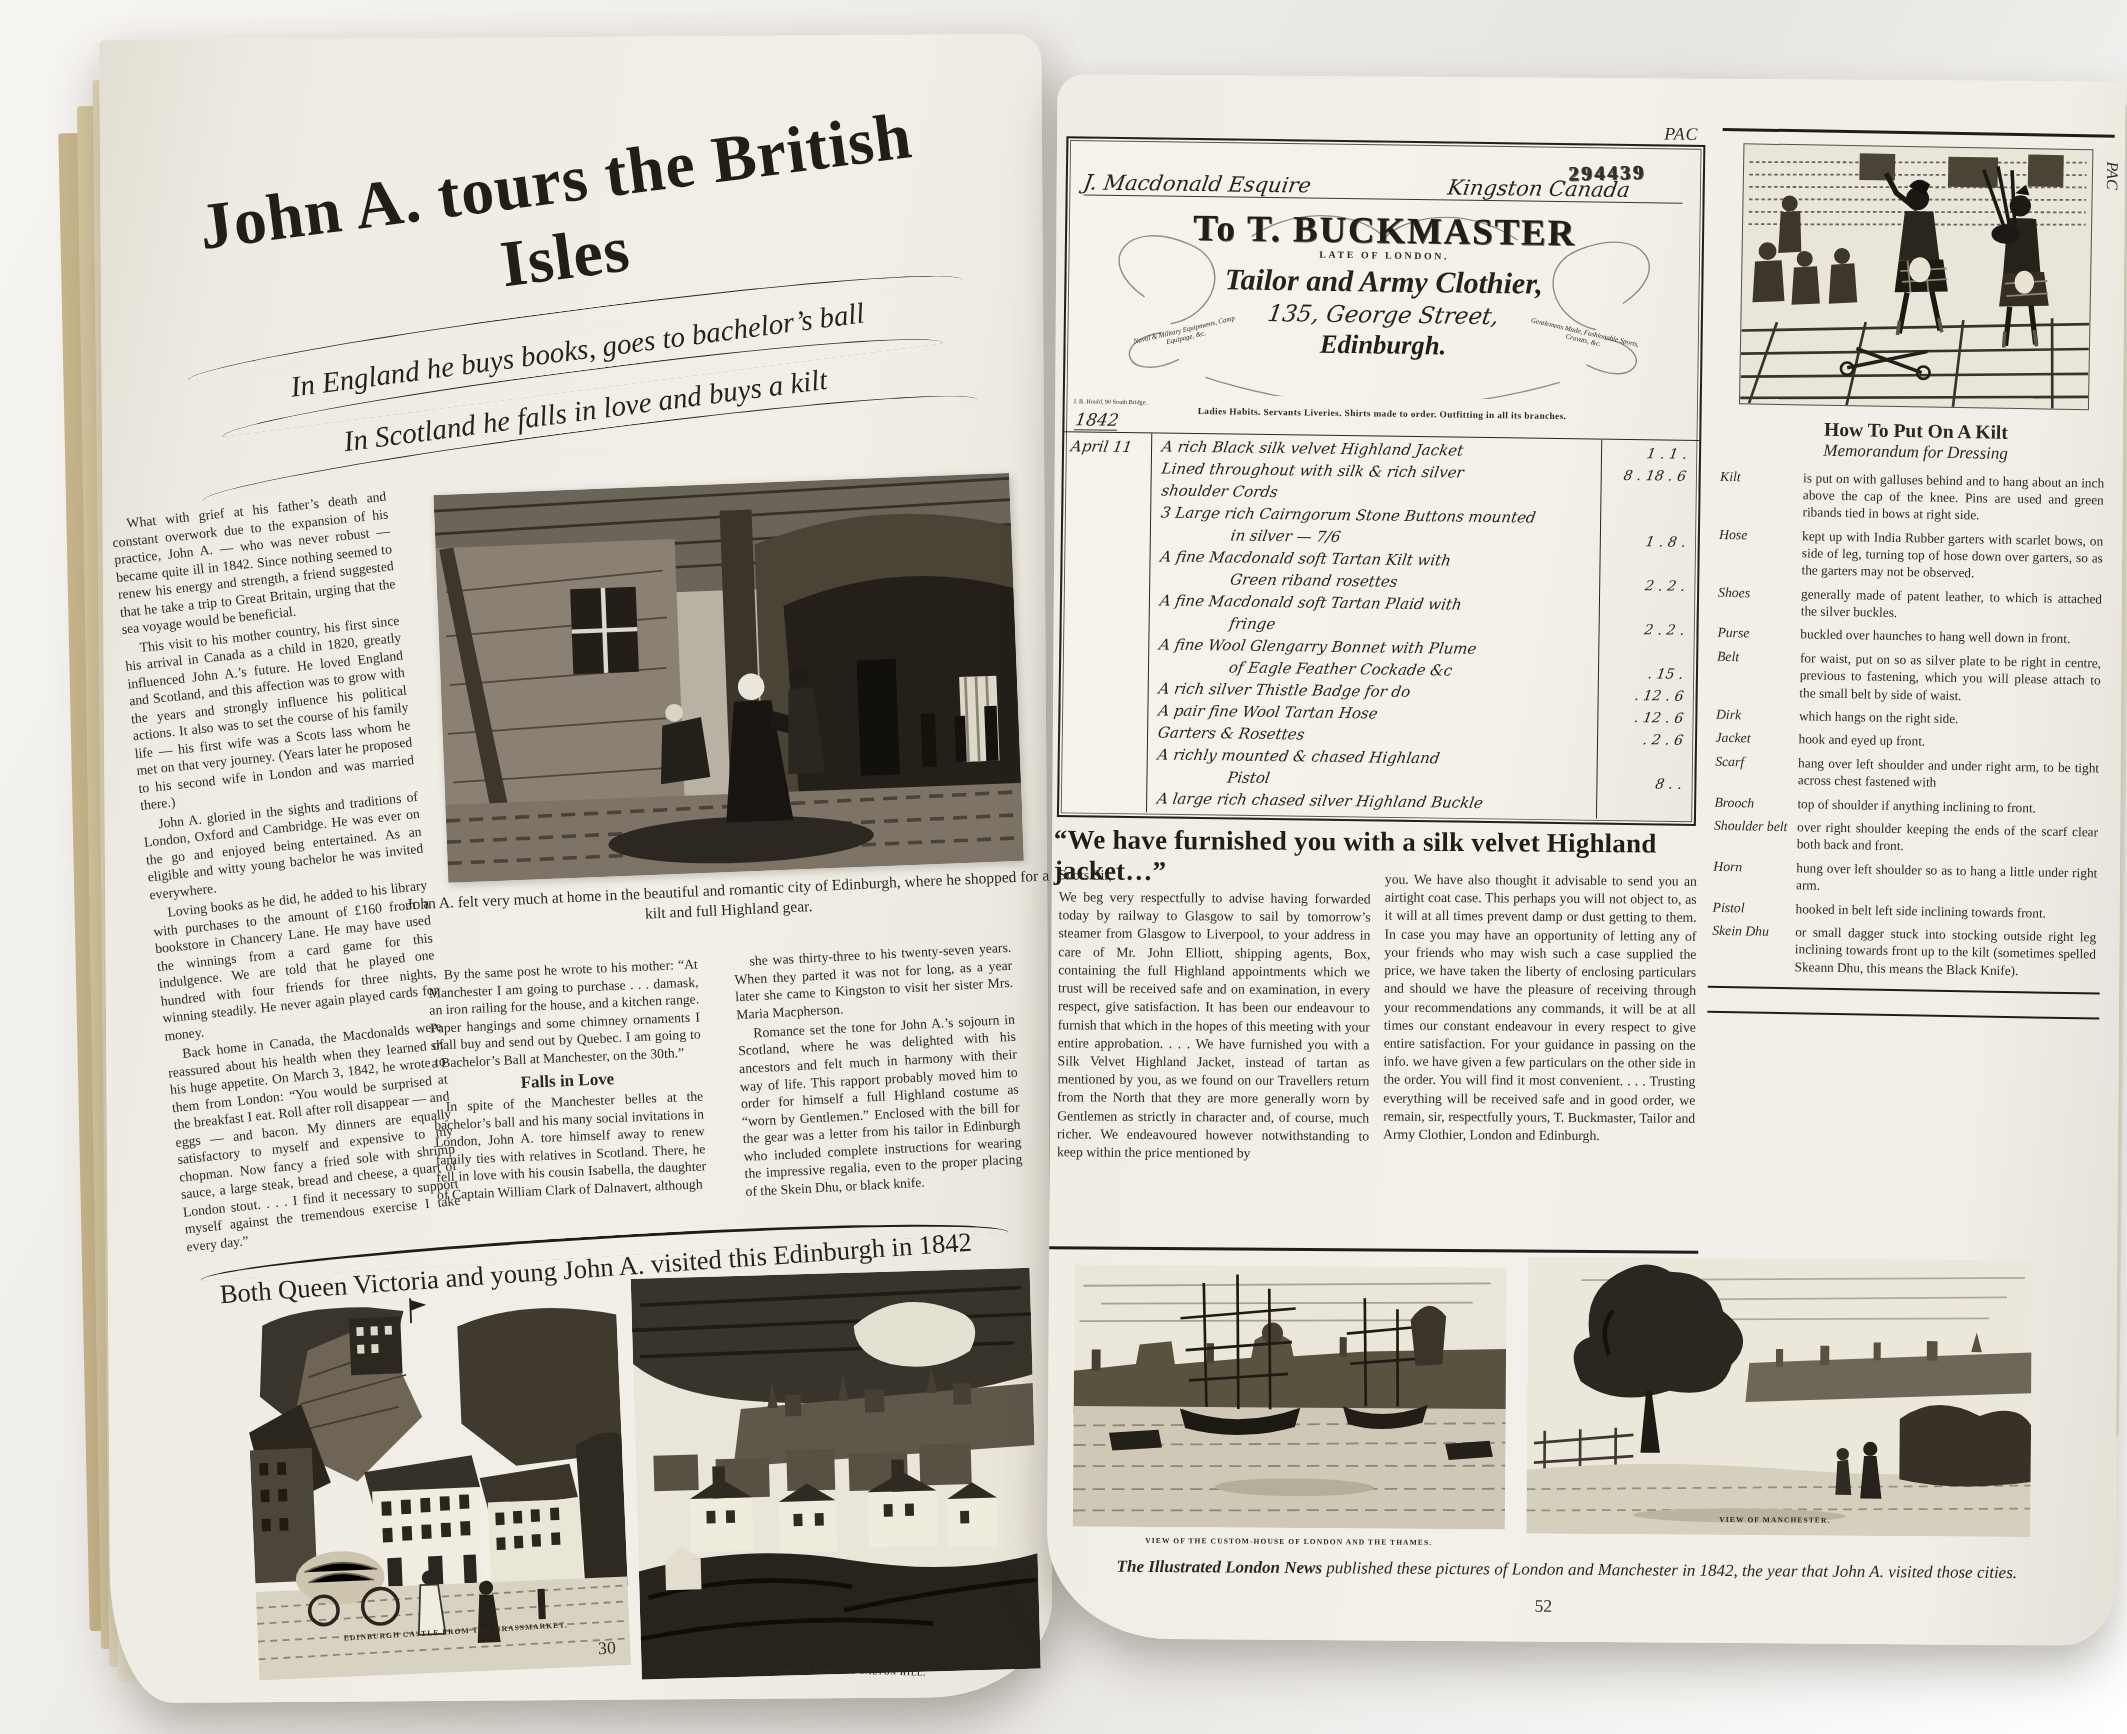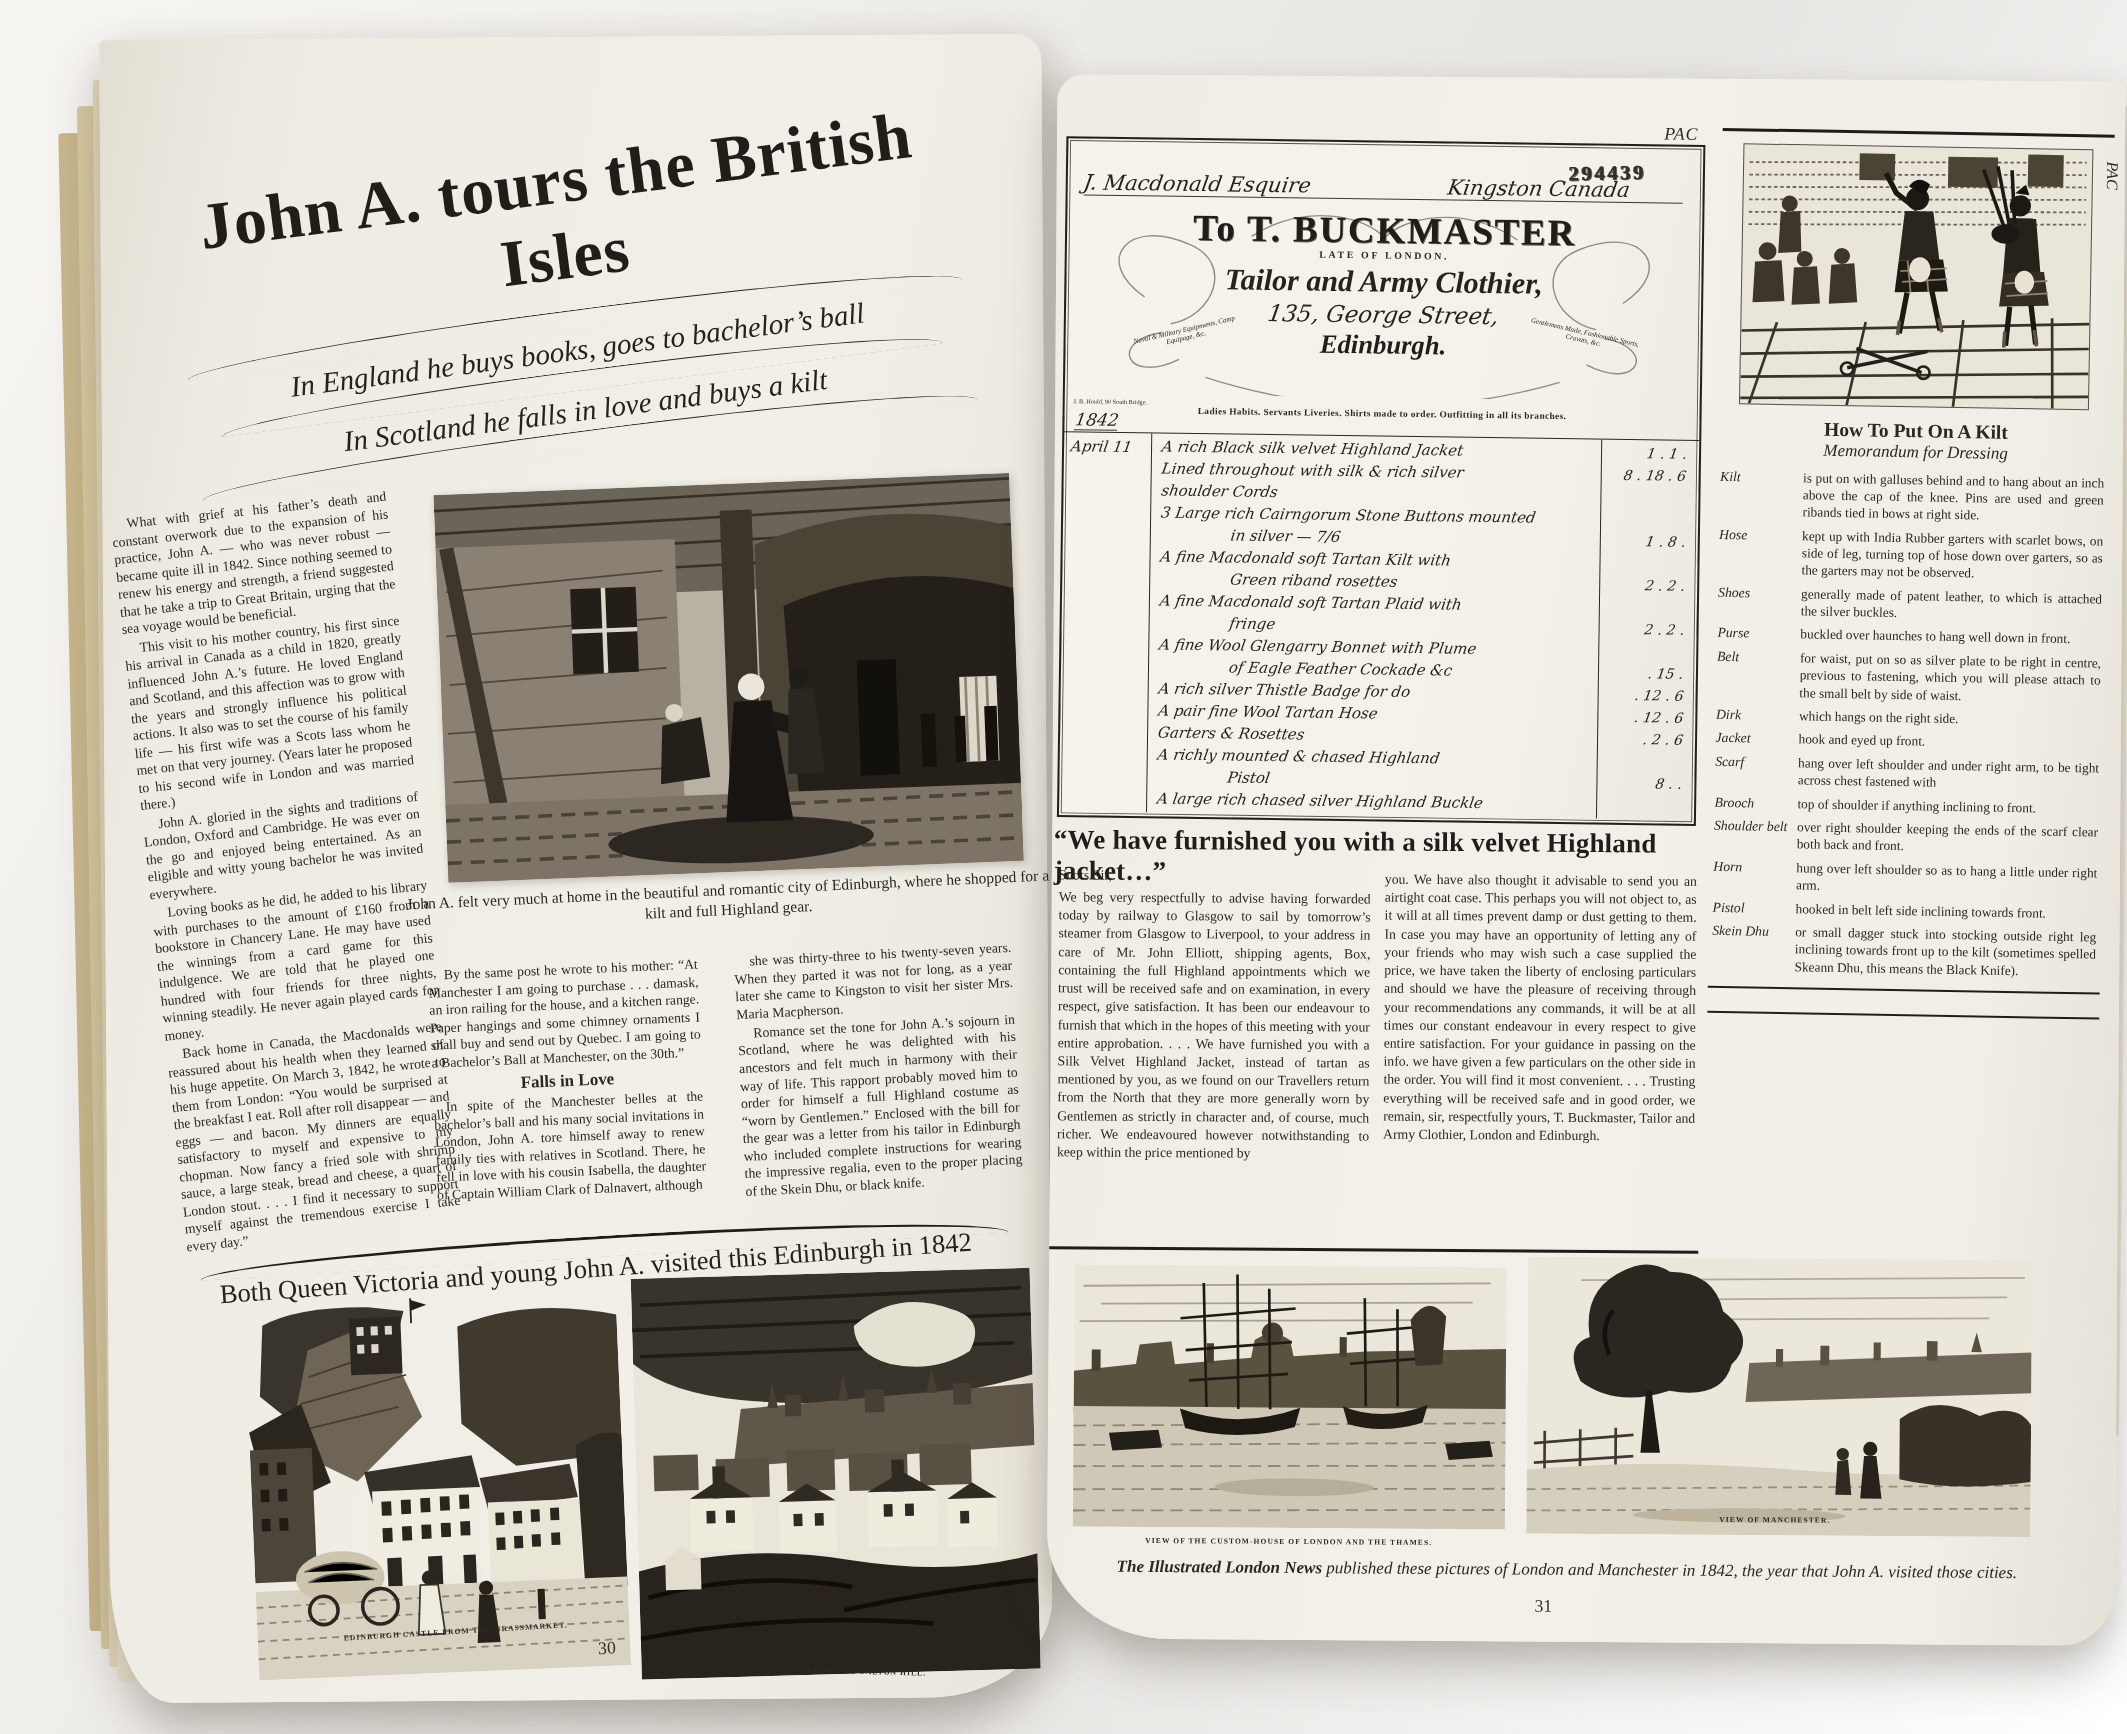"31" div.pagenum { text: 31 -> 52 }
